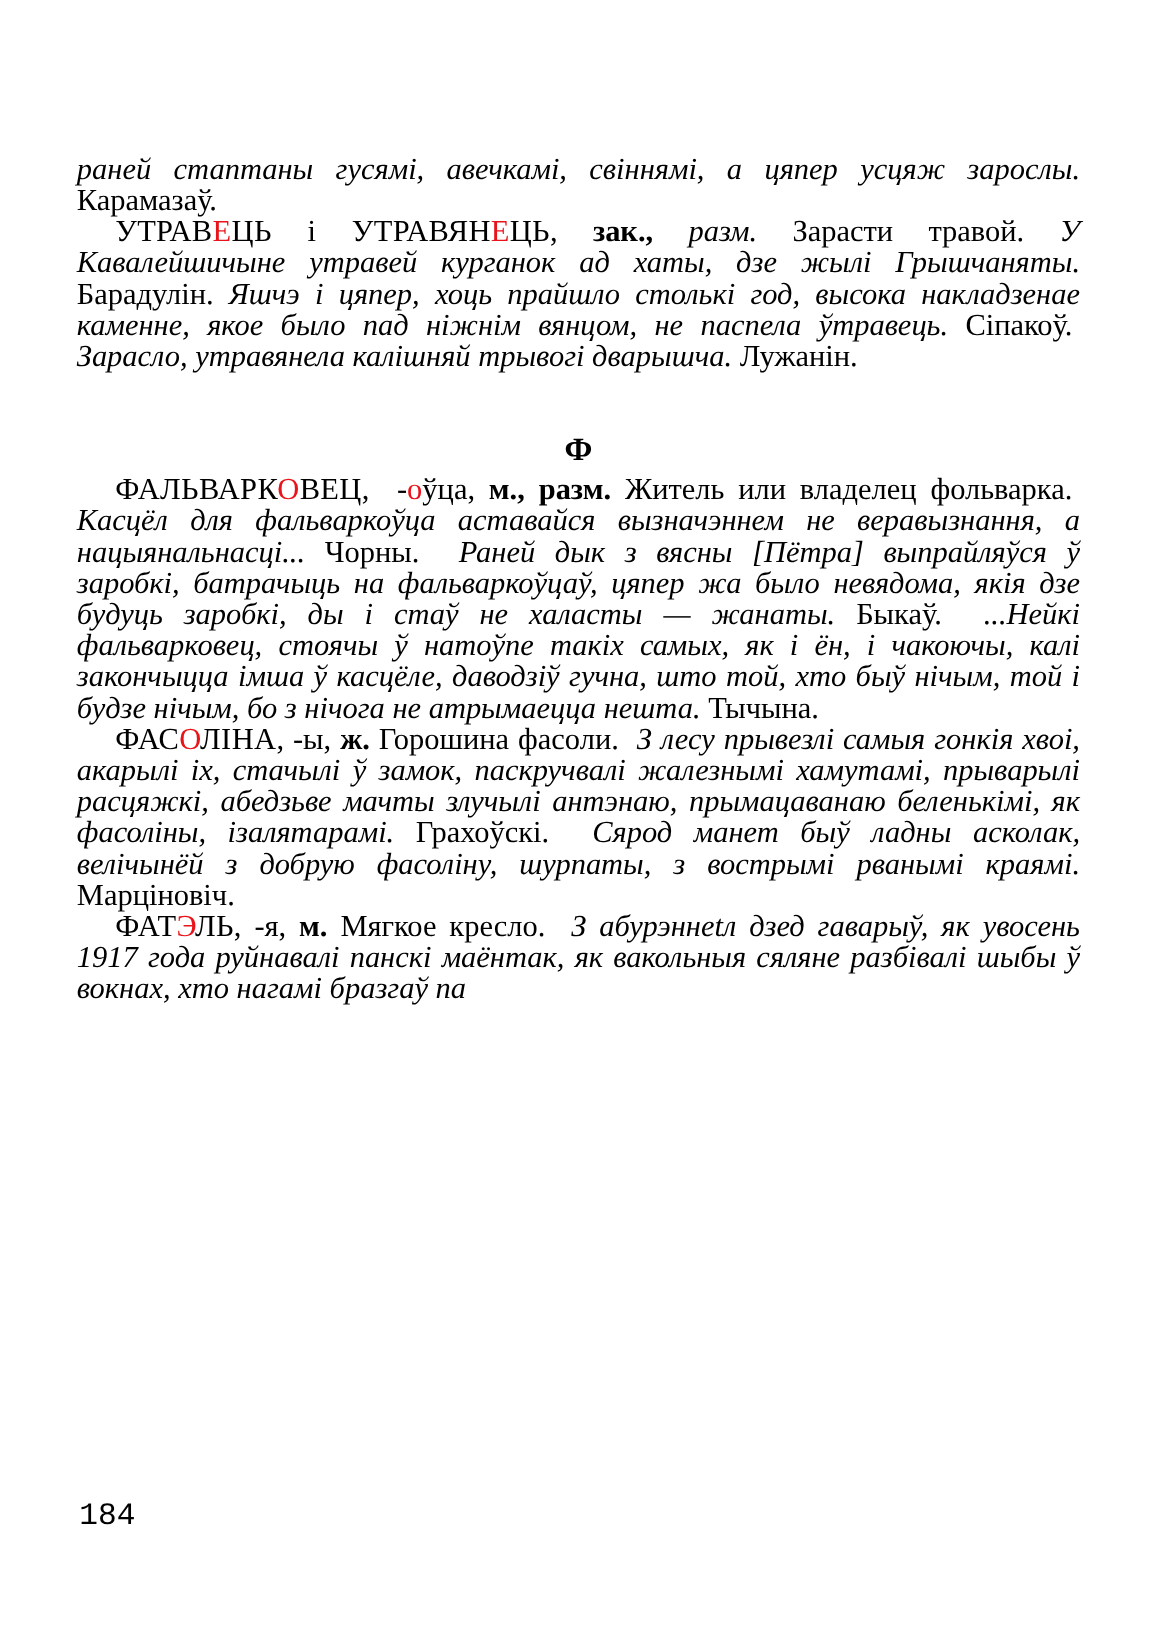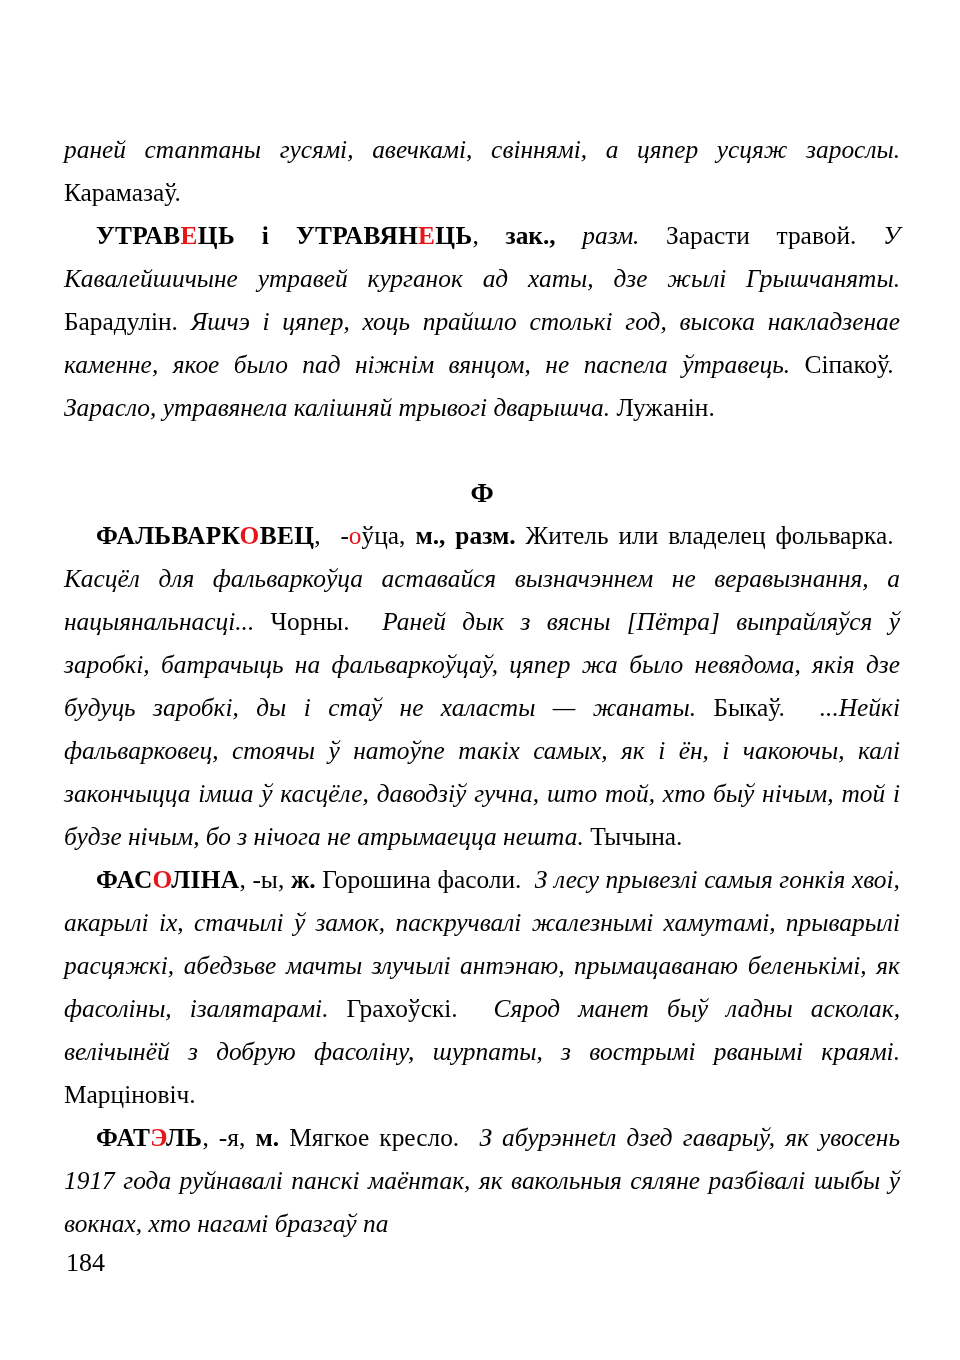"раней стаптаны гусямі, авечкамі," .para { line-height: 43px -> 26px }
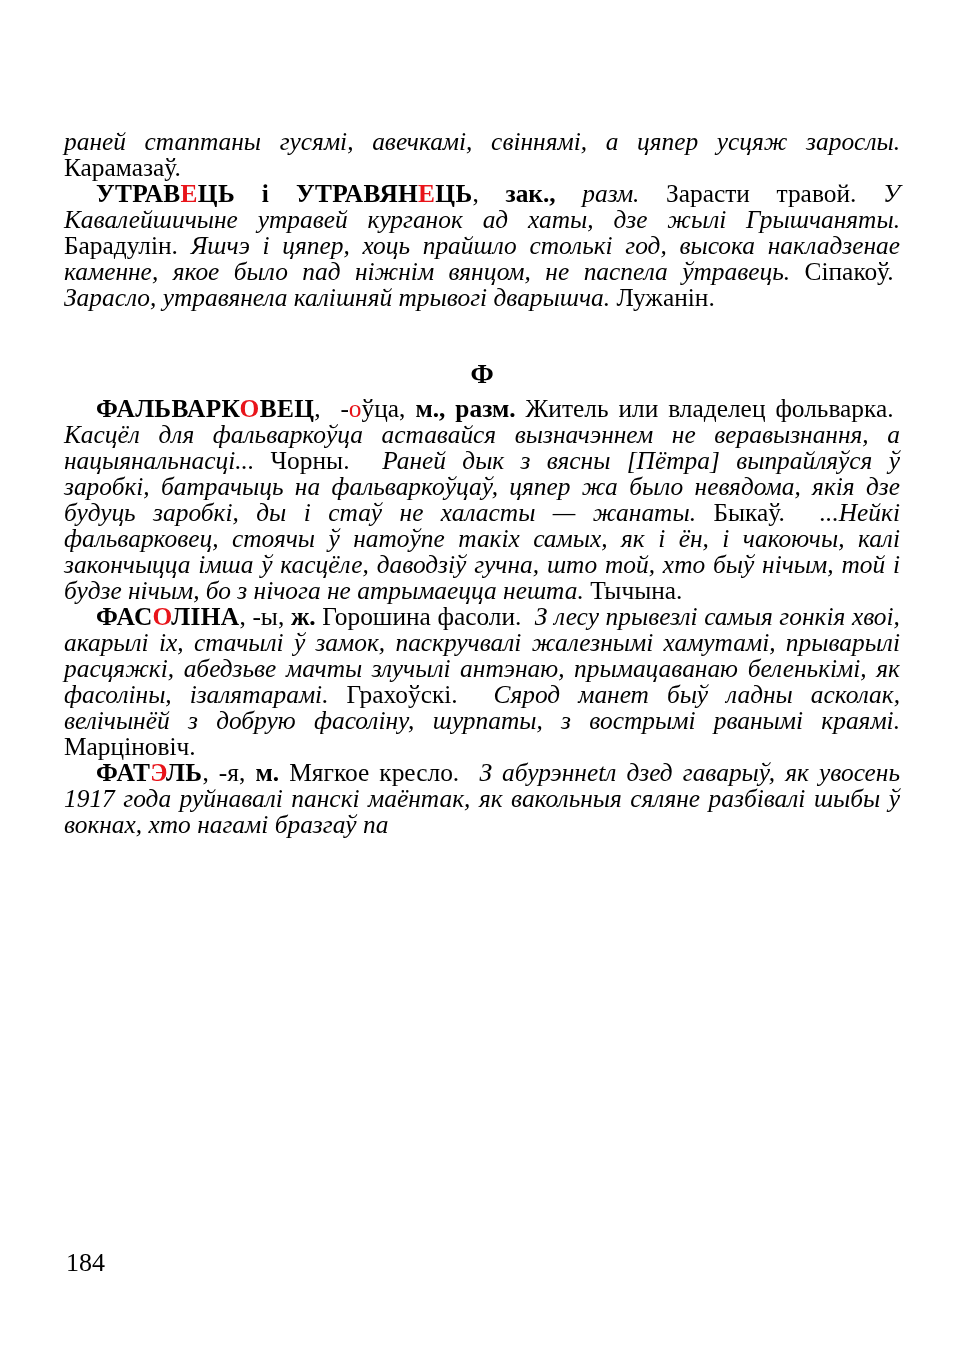"УТРАВЕЦЬ і УТРАВЯНЕЦЬ" .headword { font-weight: bold -> normal }
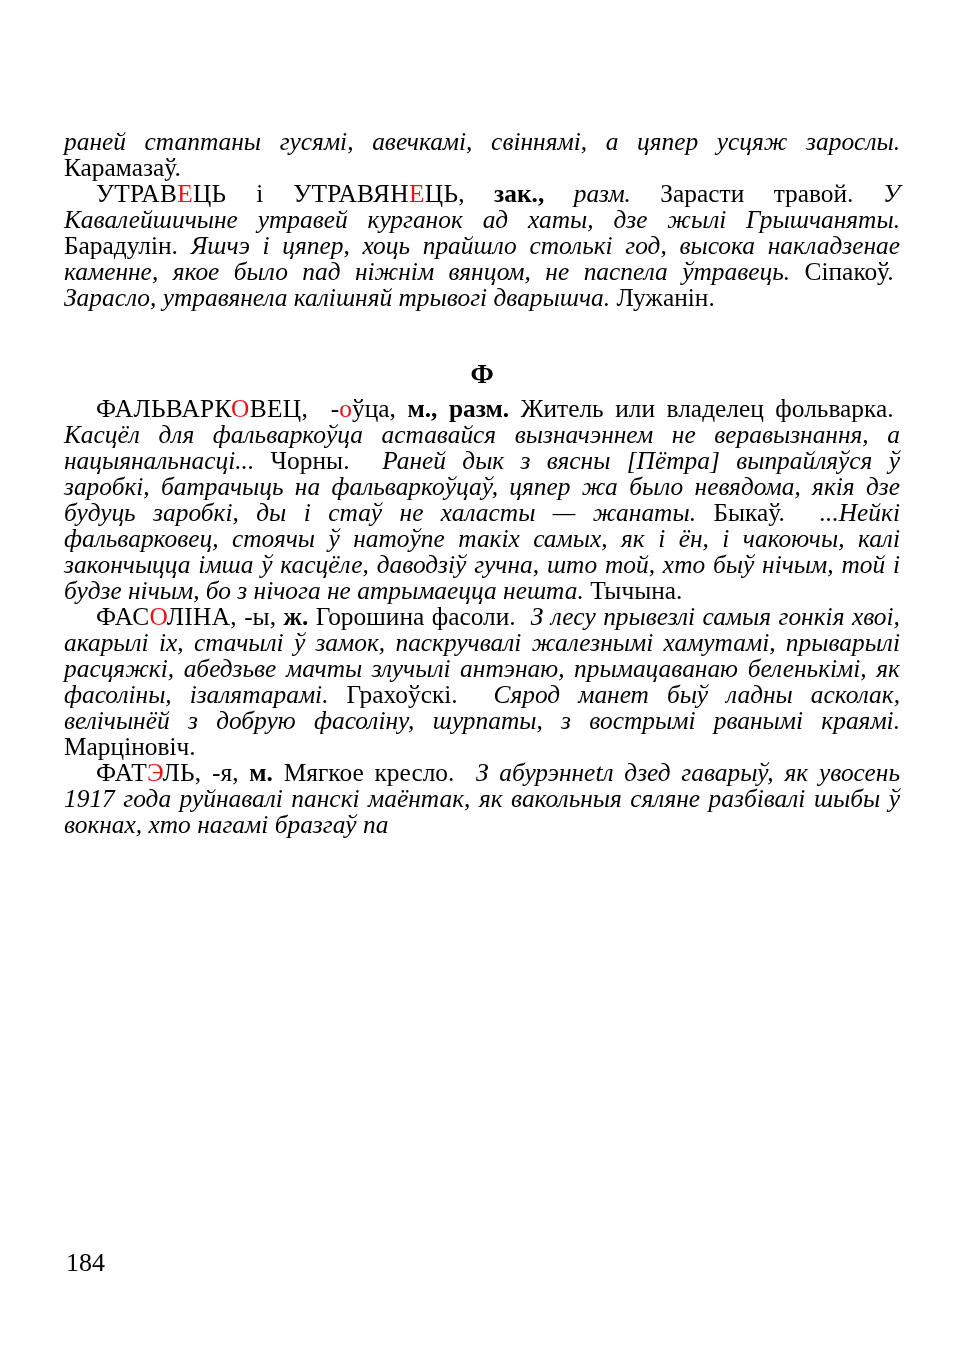"184" .folio { font-family: Liberation Serif, serif -> Liberation Mono, monospace }
